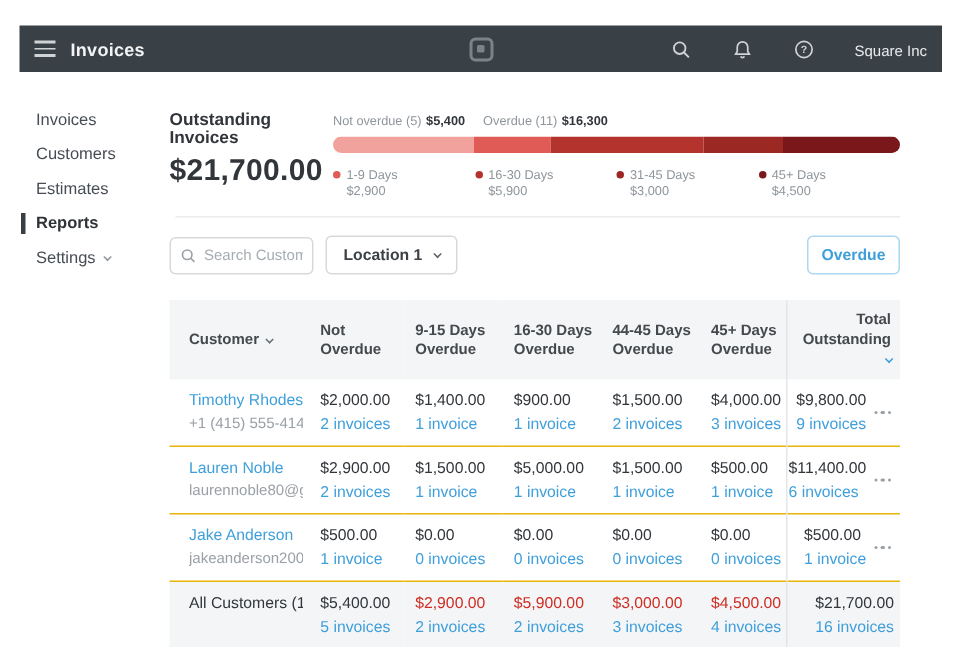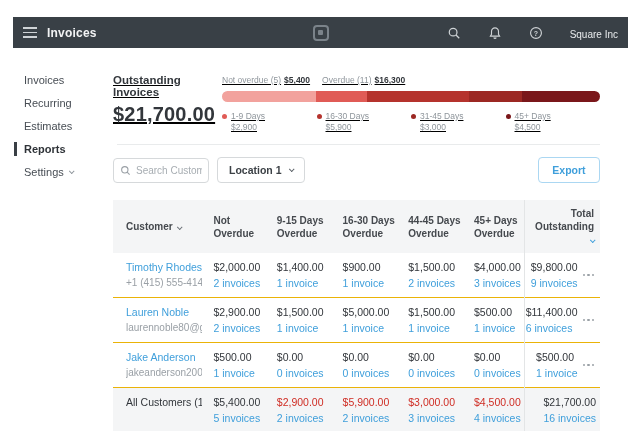"Outstanding Invoices" .overview { text-decoration: underline -> none }
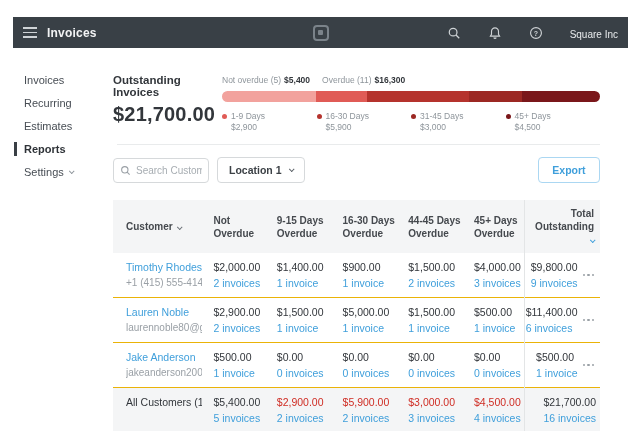"Recurring" span { text: Recurring -> Customers }
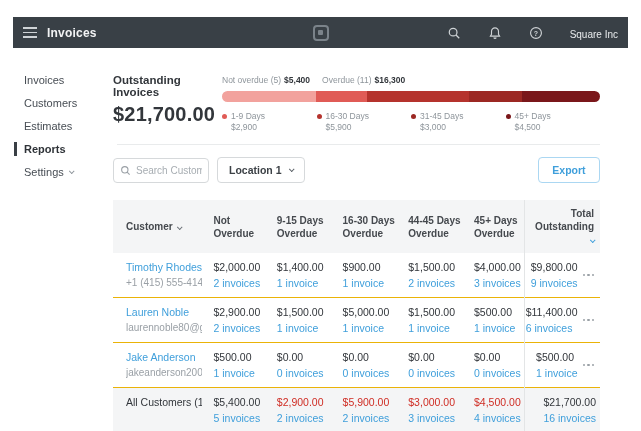"Export" button.export-btn { text: Export -> Overdue }
